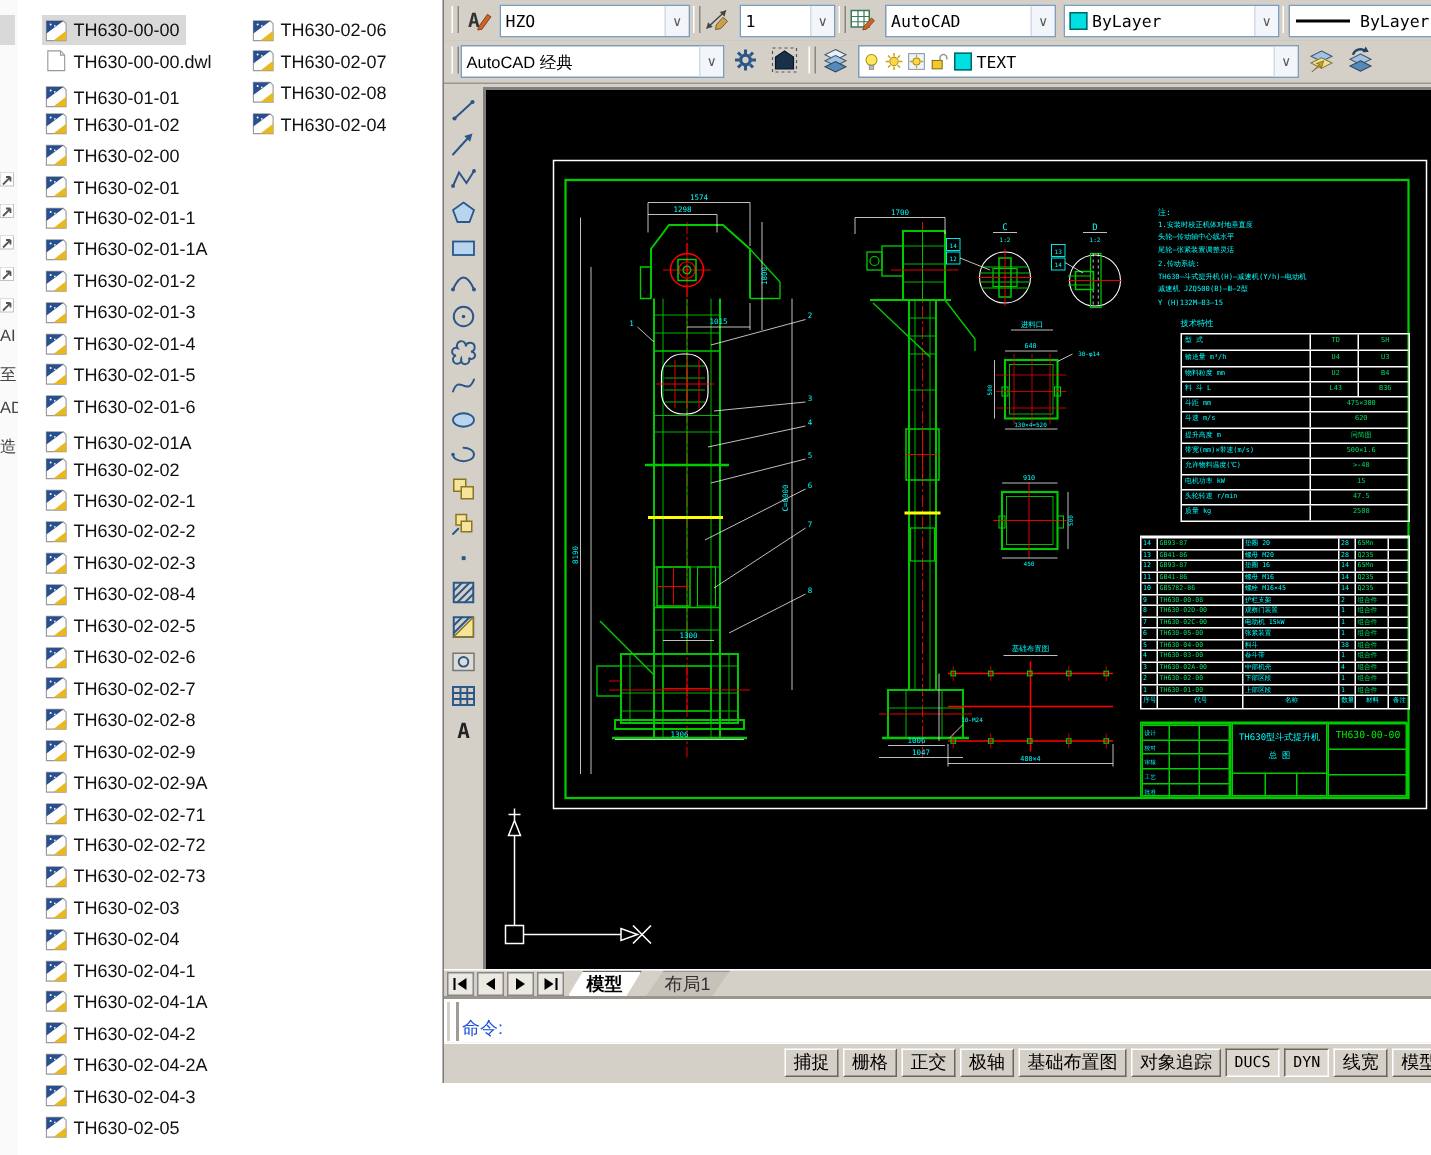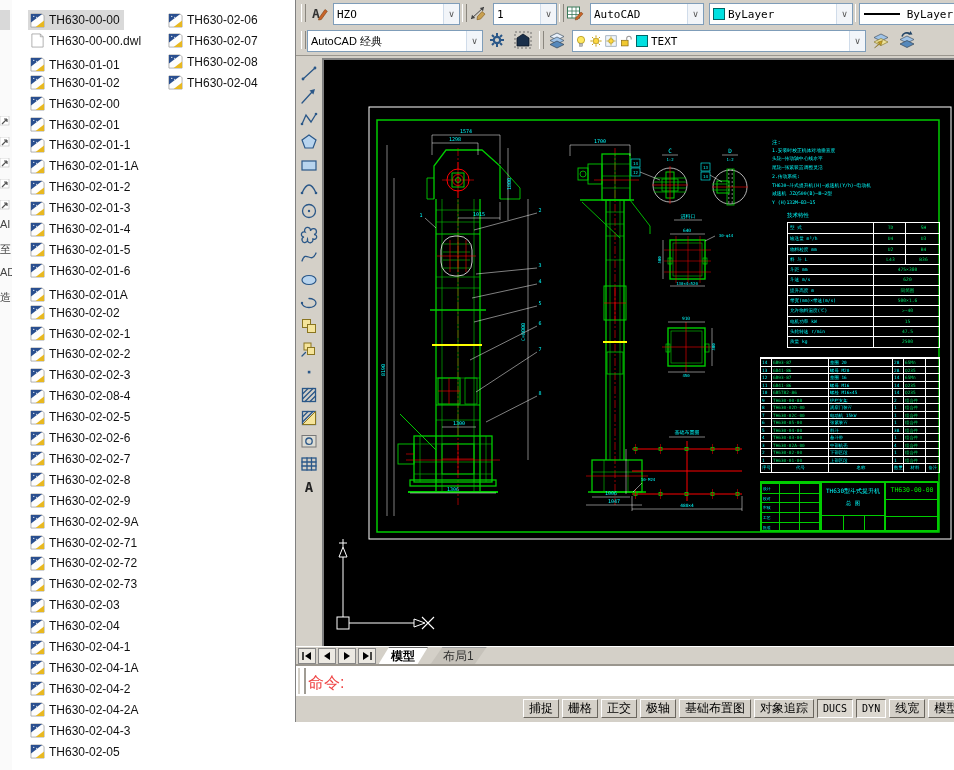"命令:" #cmd-prompt { color: #ef4444 -> #1d4ed8; font-size: 16px -> 12px }
